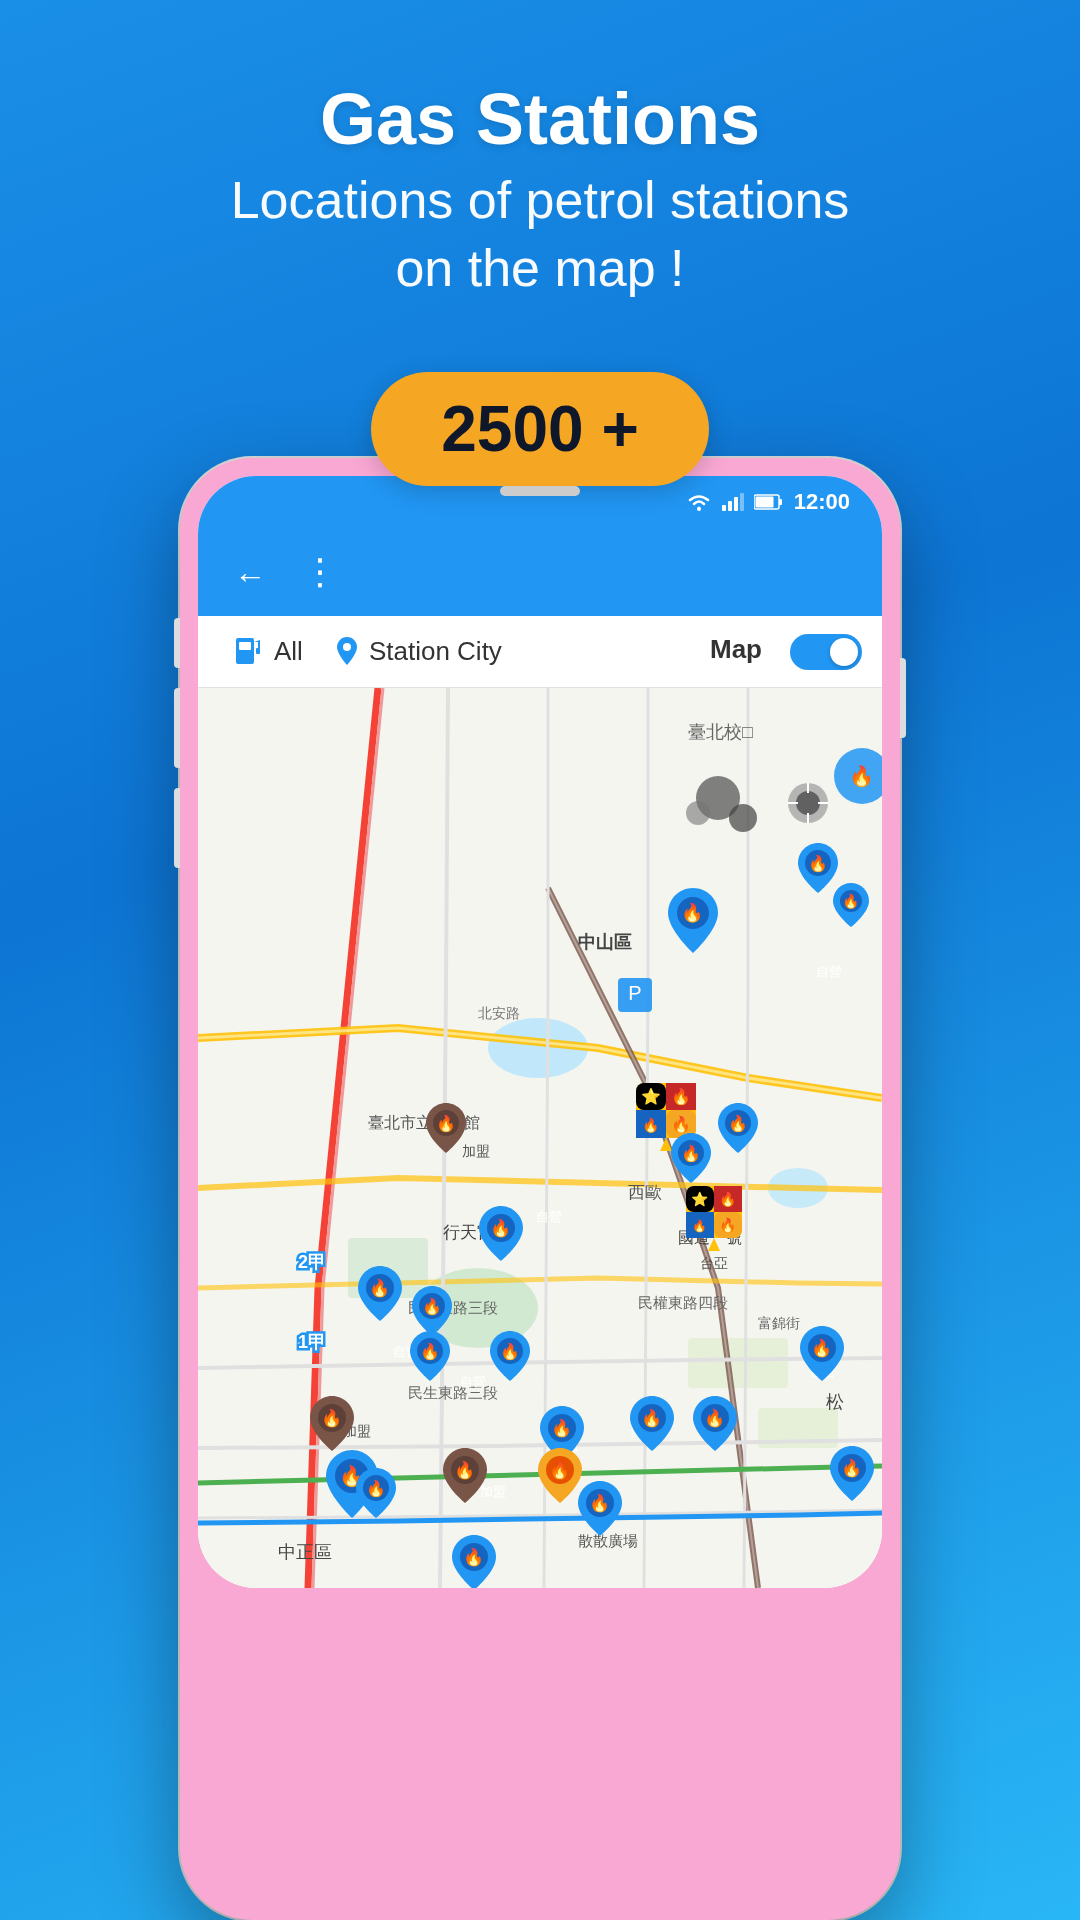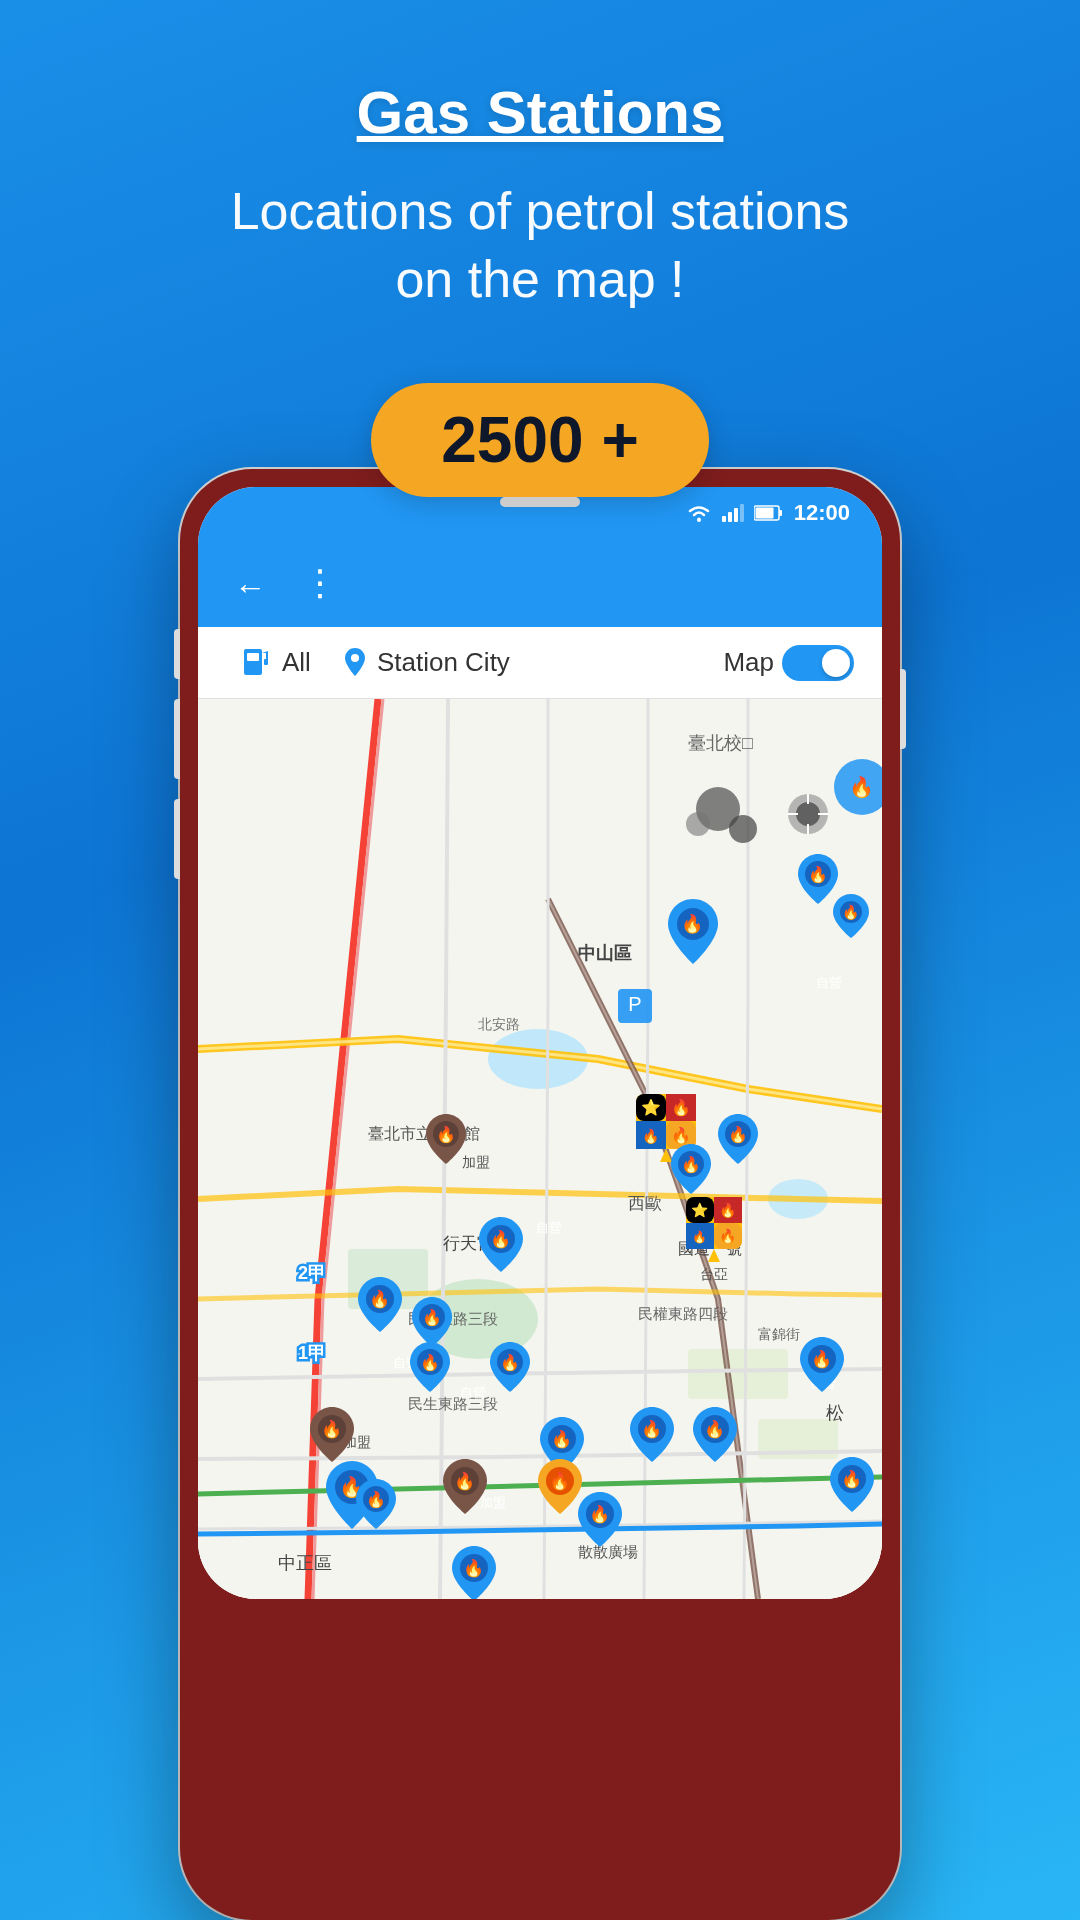"Gas Stations" .main-title { font-size: 60px -> 72px; margin-bottom: 32px -> 8px; text-decoration: underline -> none }
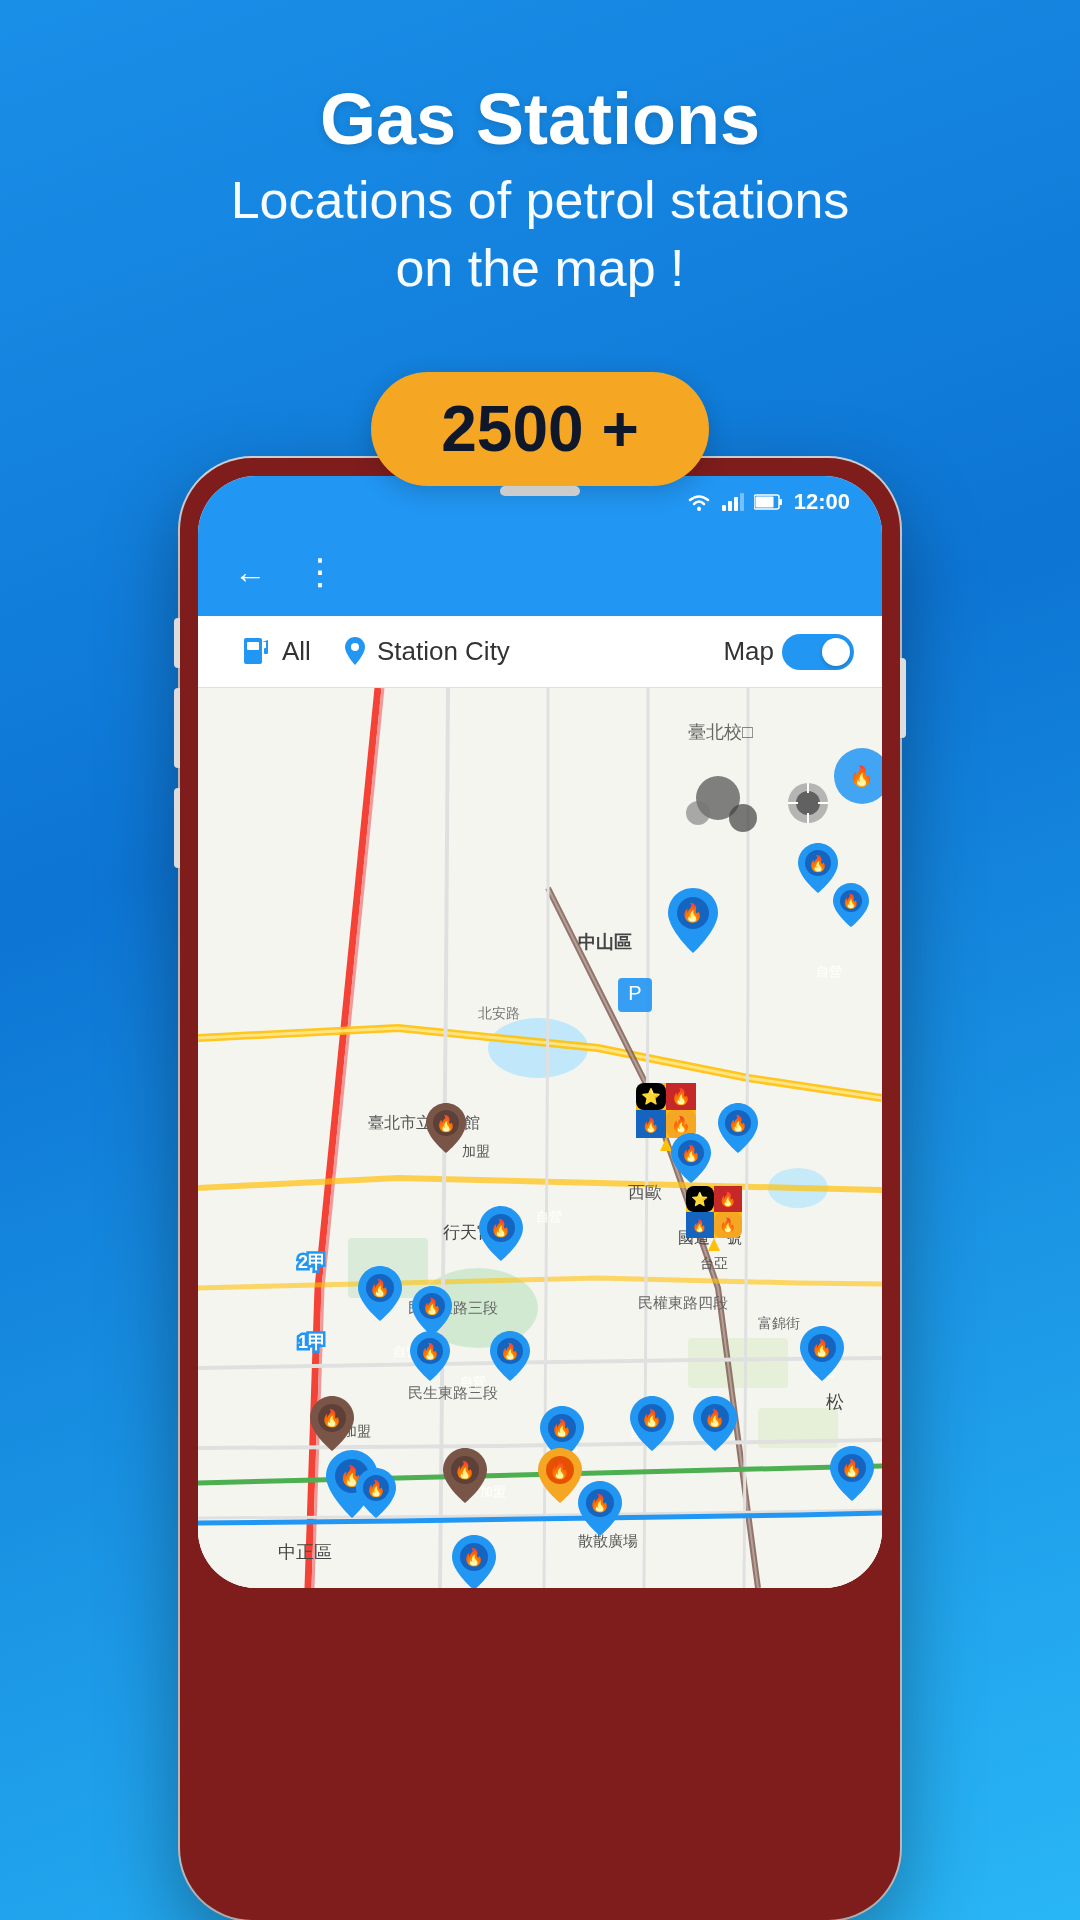"12:00" .phone-outer { background: #7f1d1d -> #f9a8d4 }
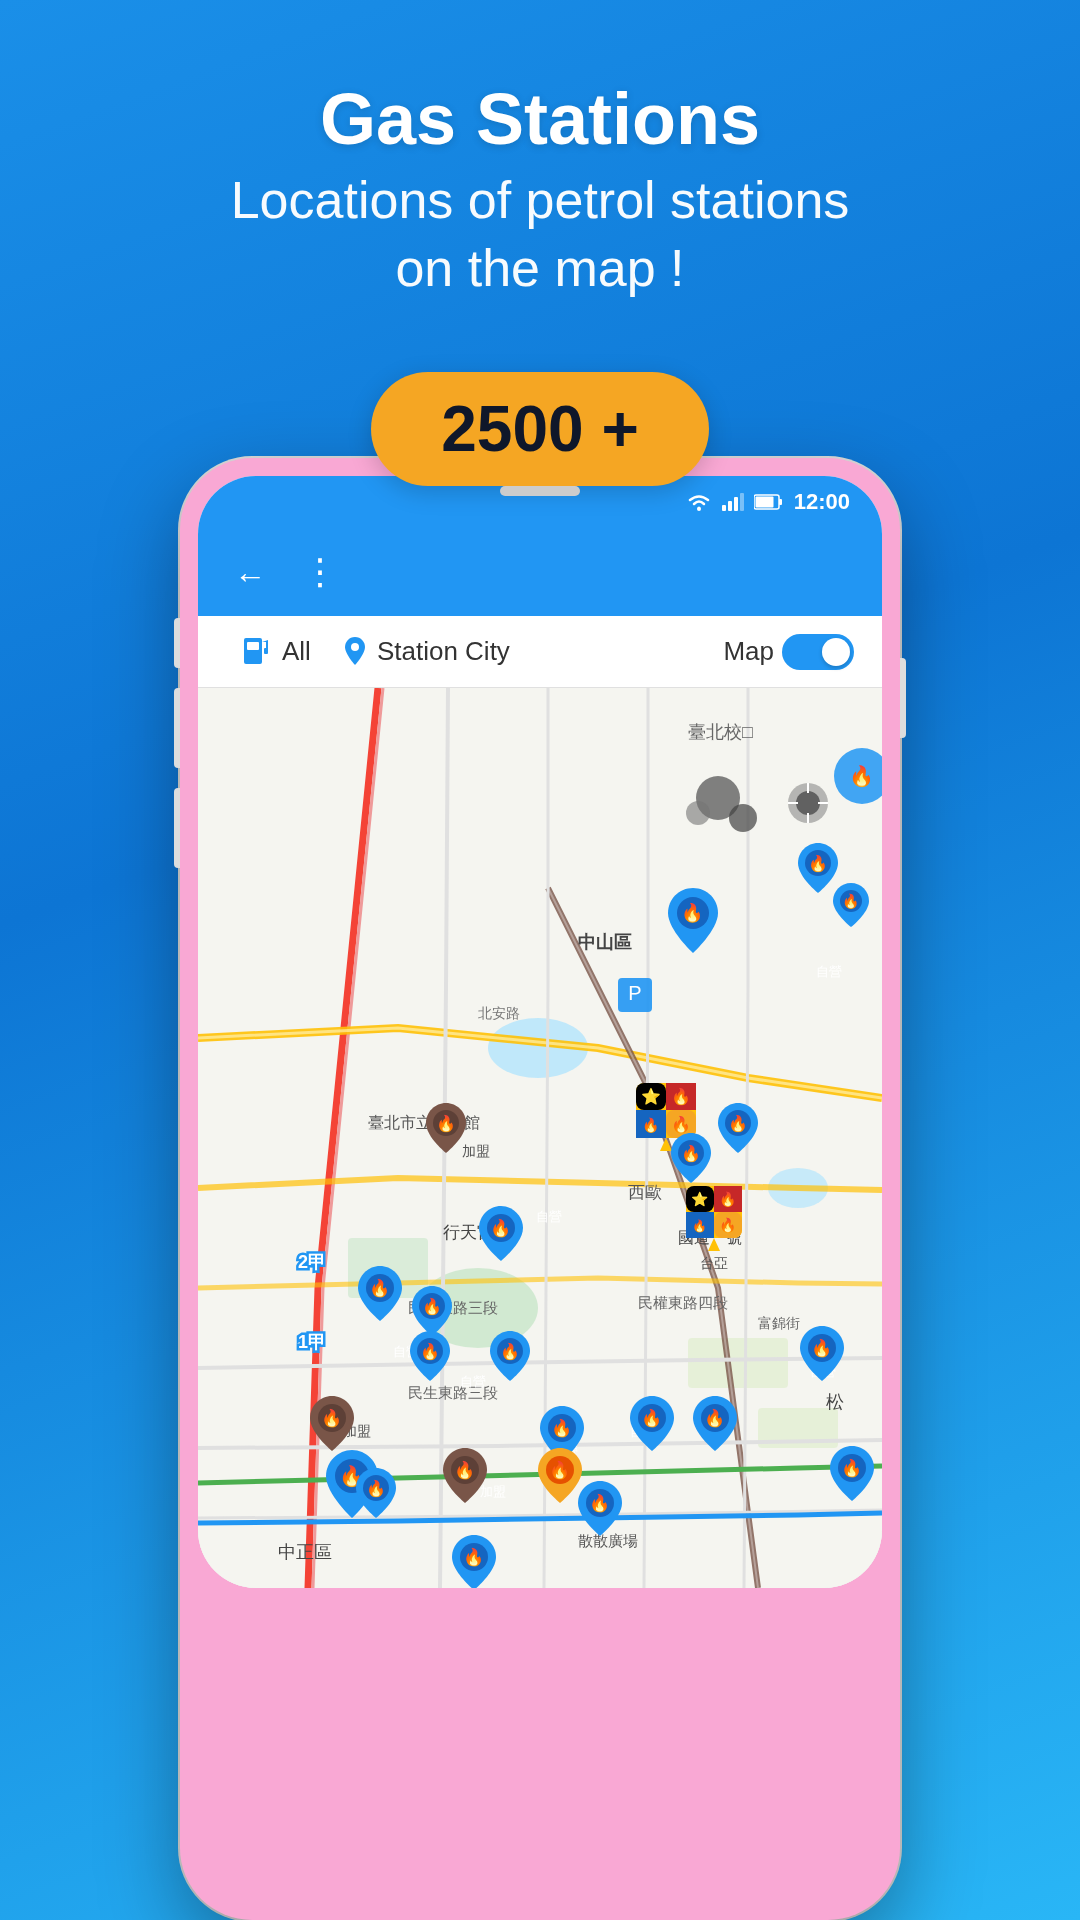"All" .filter-bar { padding: 0 28px -> 0 20px }
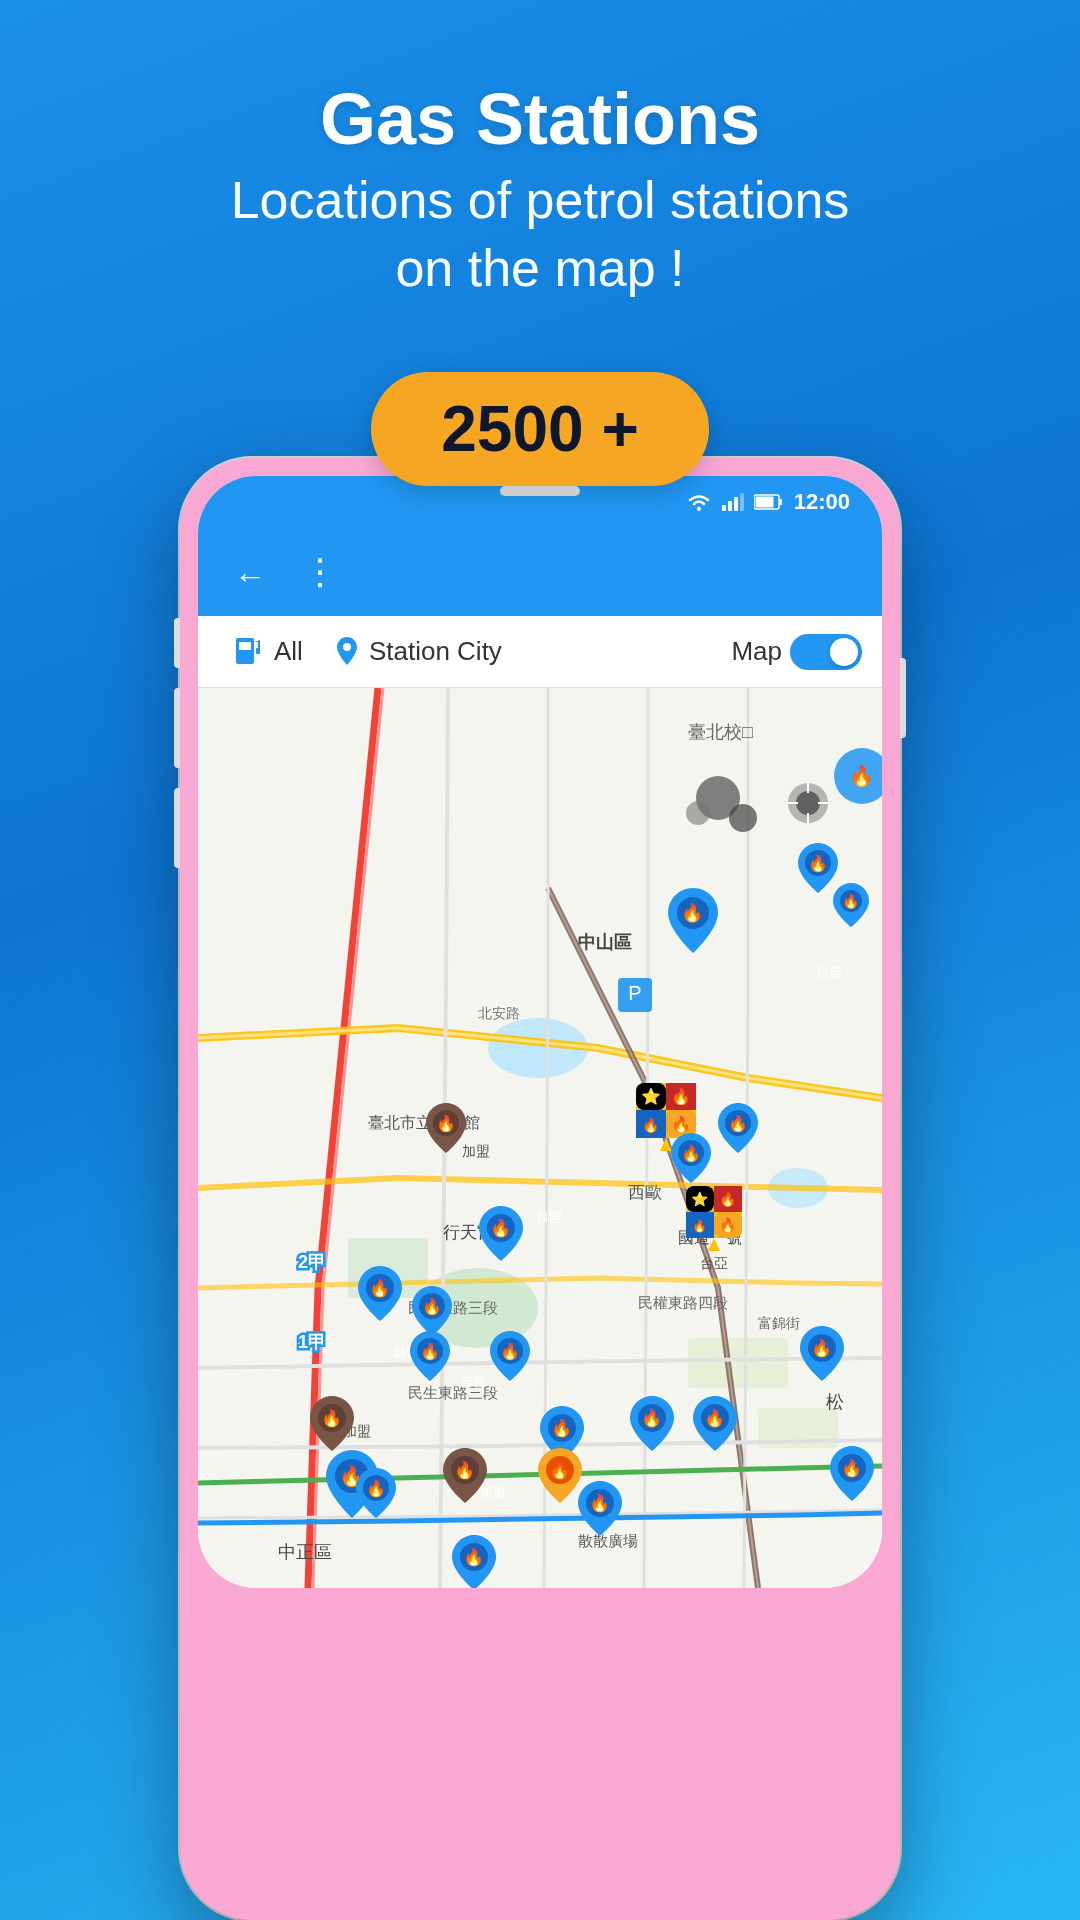"Map" .toggle-container { align-items: center -> flex-start; font-weight: none -> bold; gap: 8px -> 28px }
